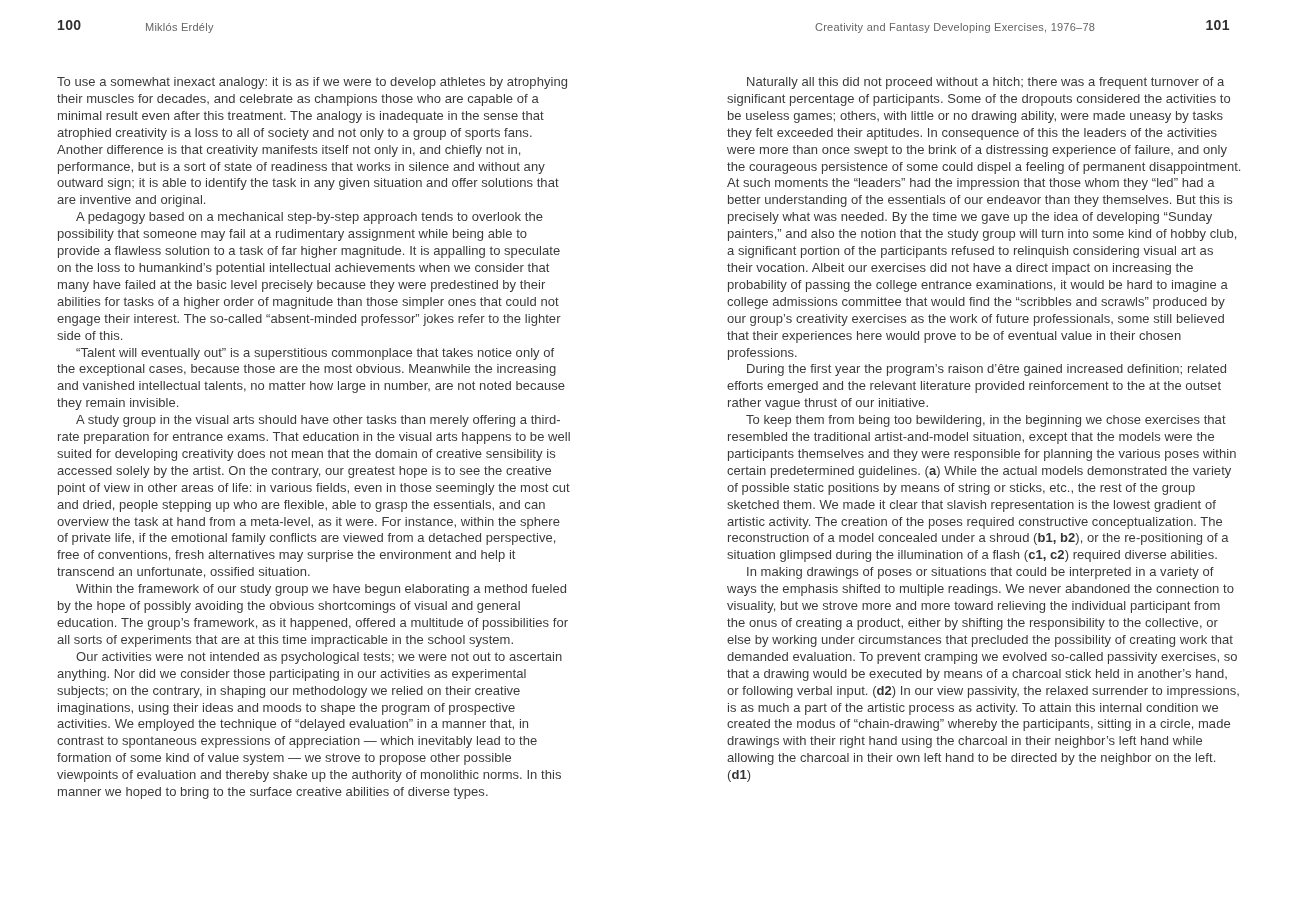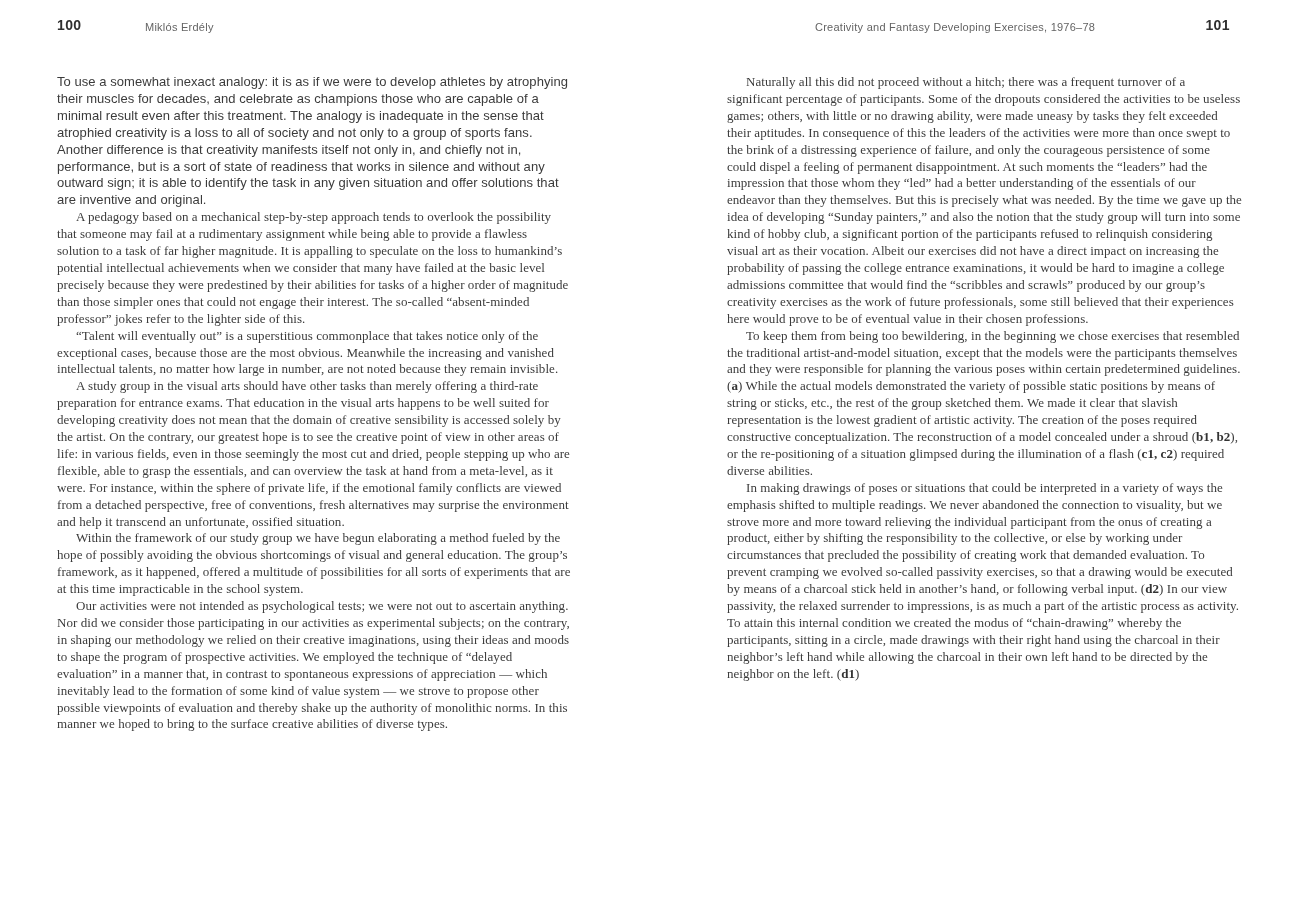"Naturally all this did not" .body-text p.indent { font-family: Liberation Serif, serif -> none }
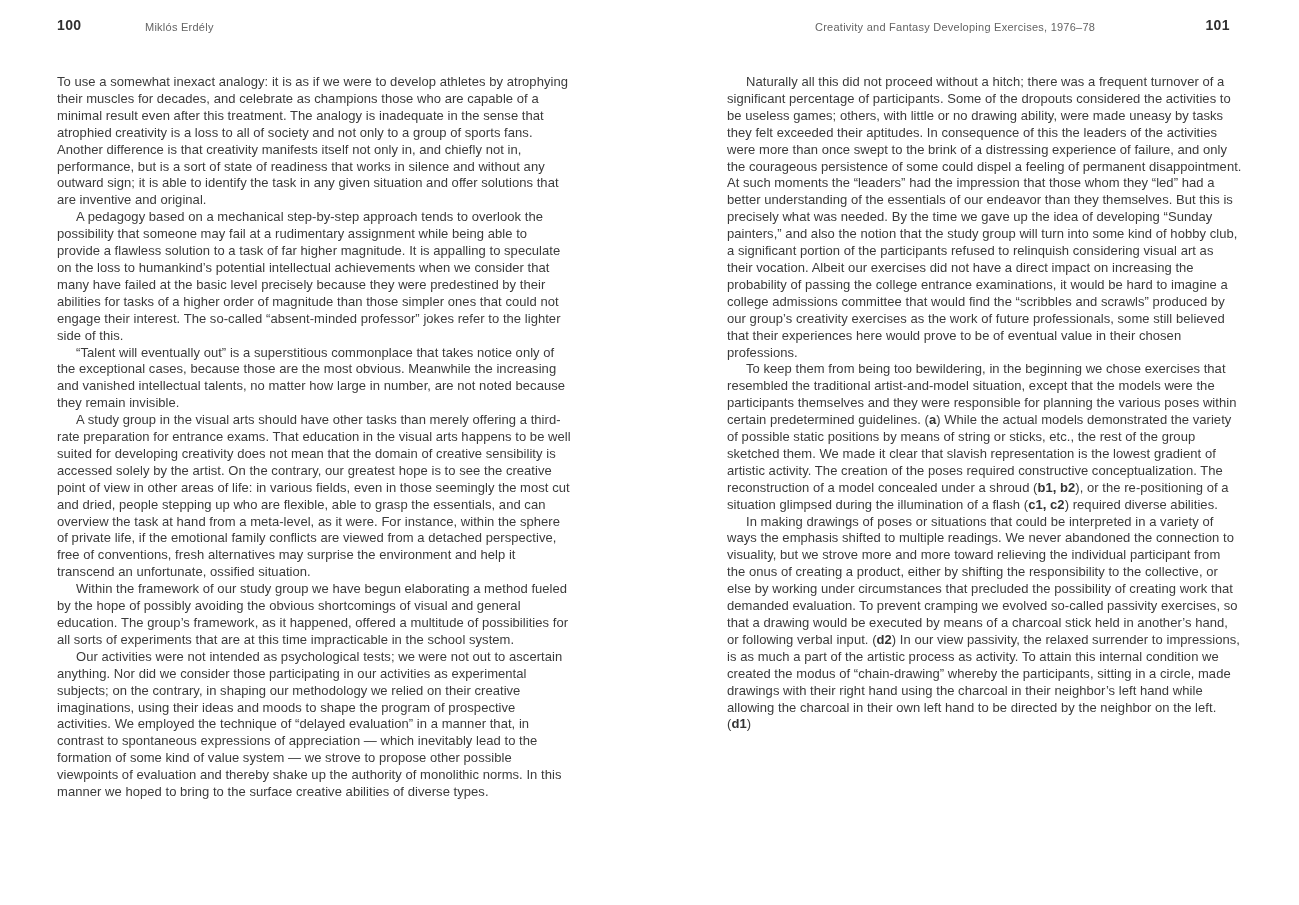"During the first year the" p.indent { html: none -> <p>During the first year the program’s raison d’être gained increased definition; related efforts emerged and the relevant literature provided reinforcement to the at the outset rather vague thrust of our initiative.</p> }
